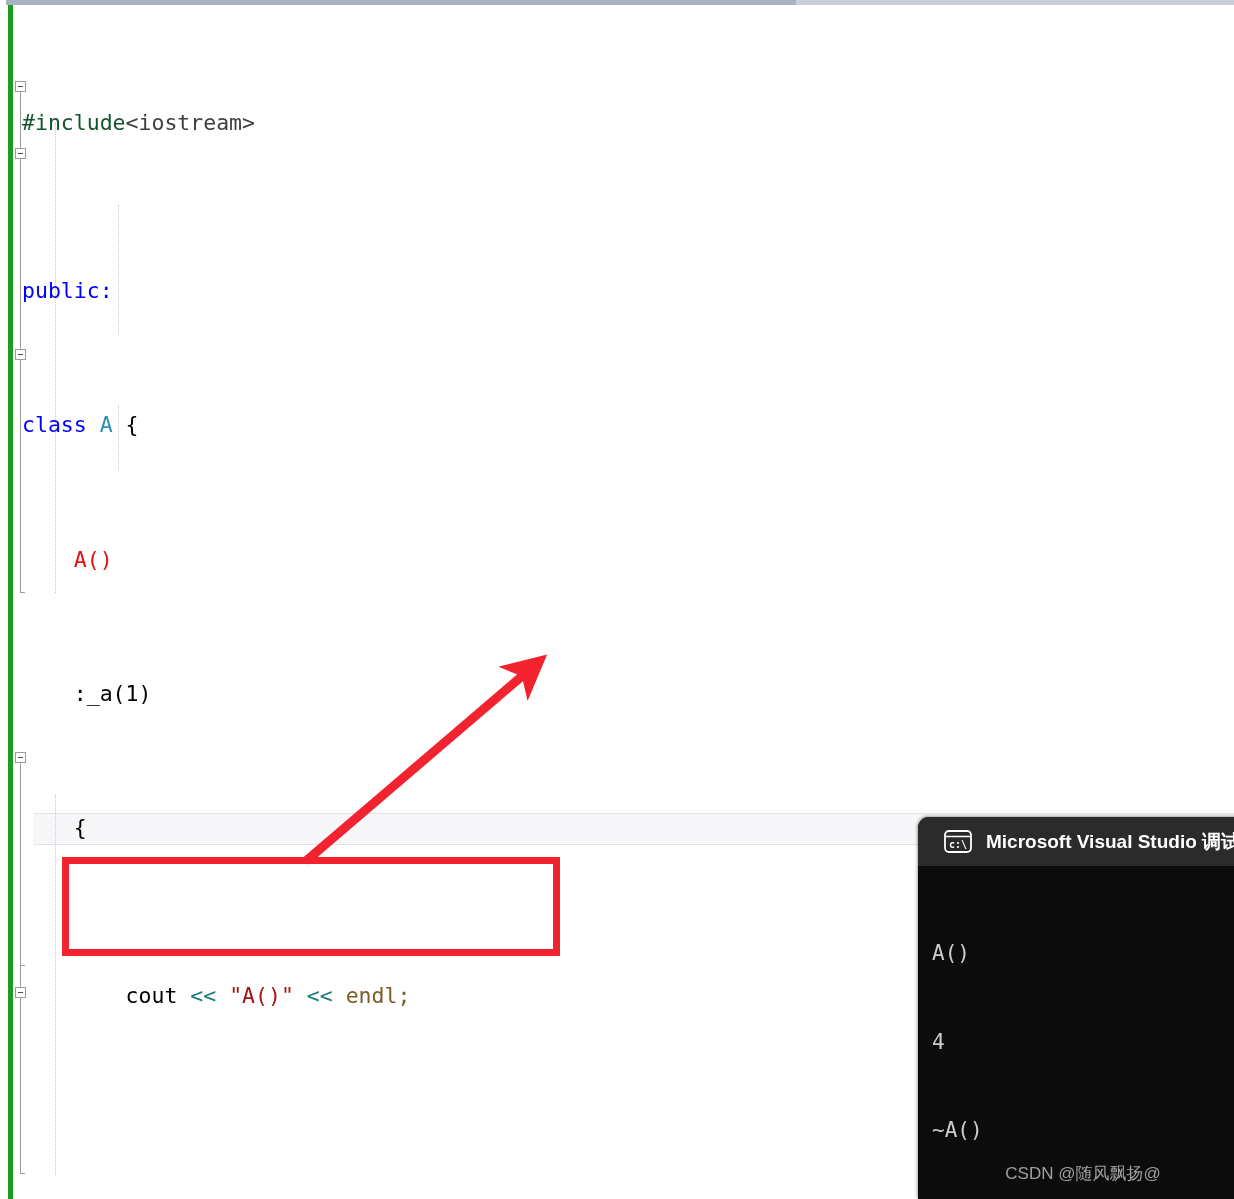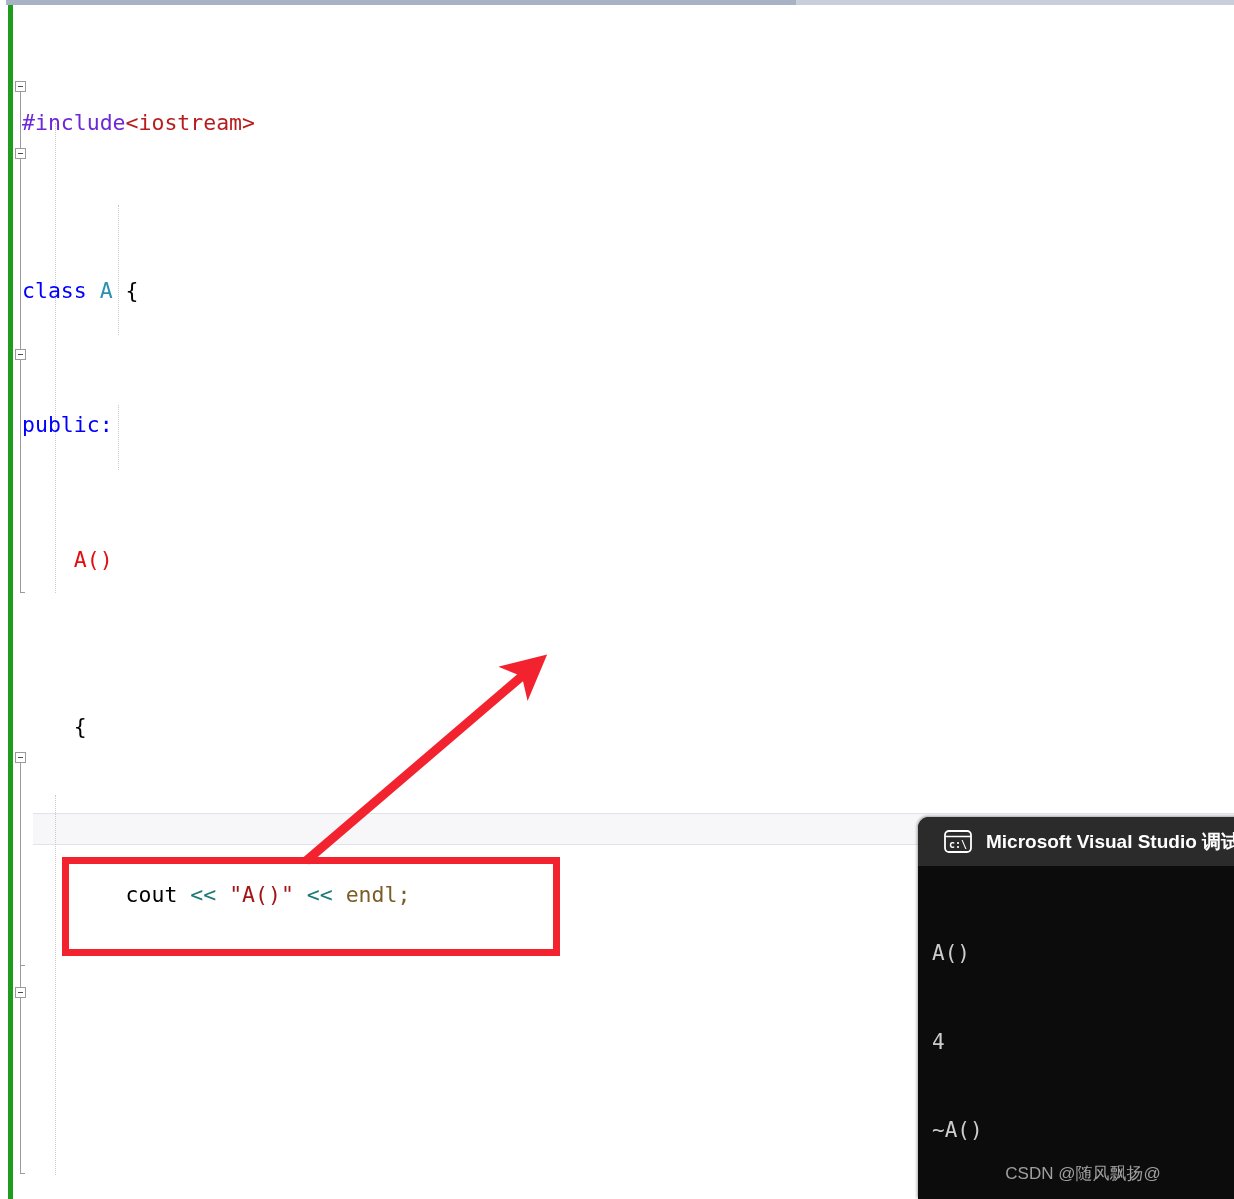"#include" .pp { color: #6d28d9 -> #14532d }
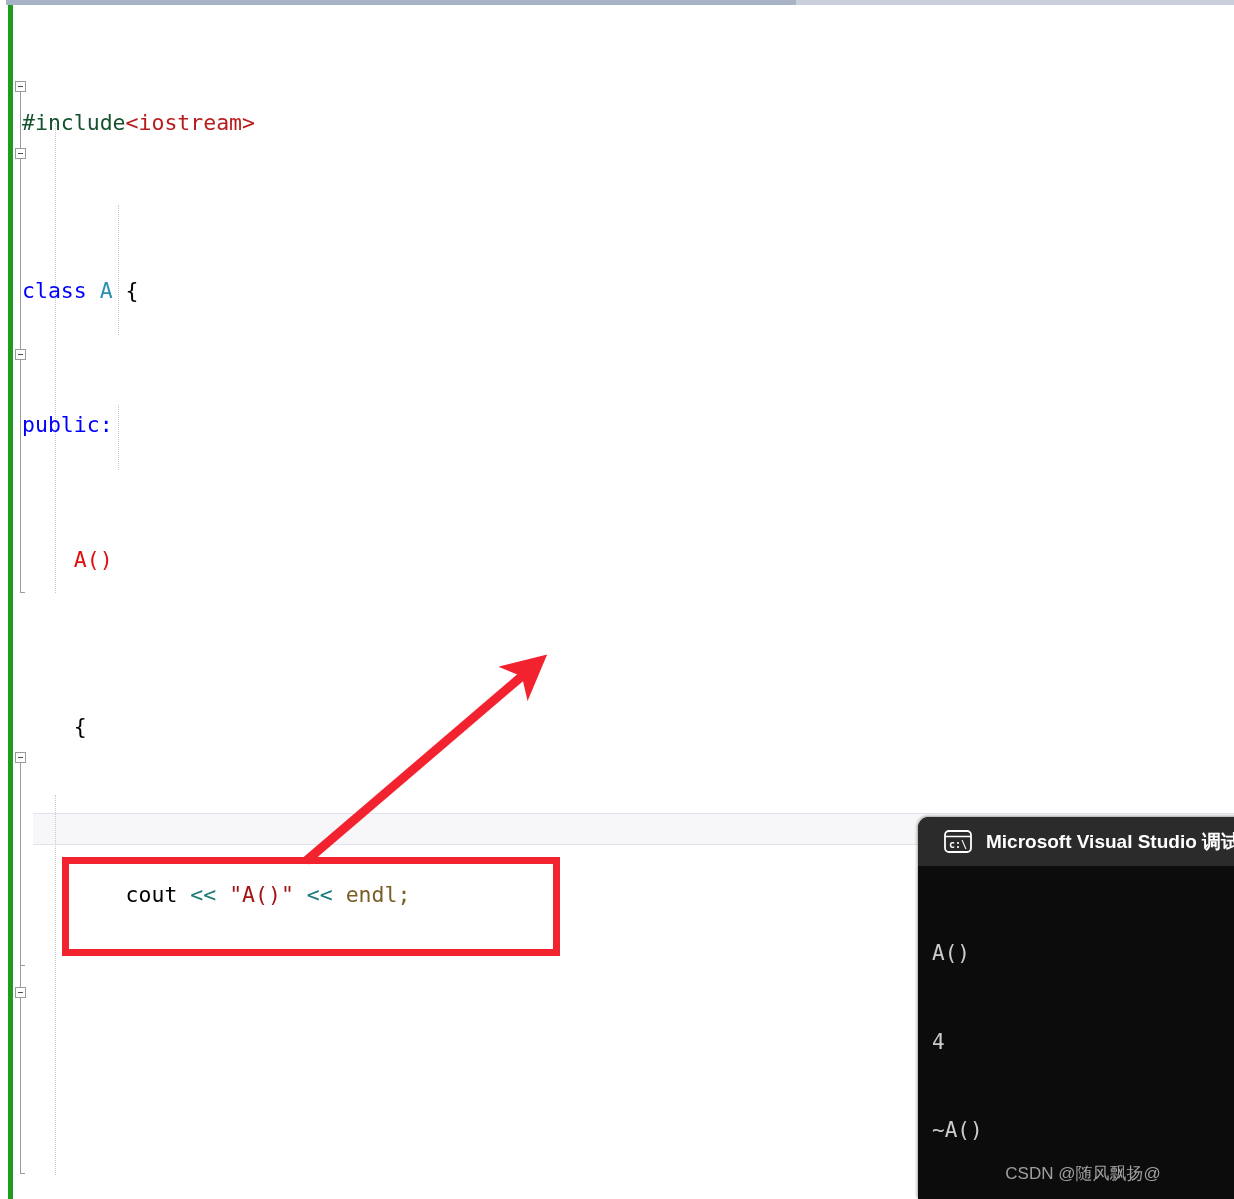"<iostream>" .inc { color: #b91c1c -> #404040 }
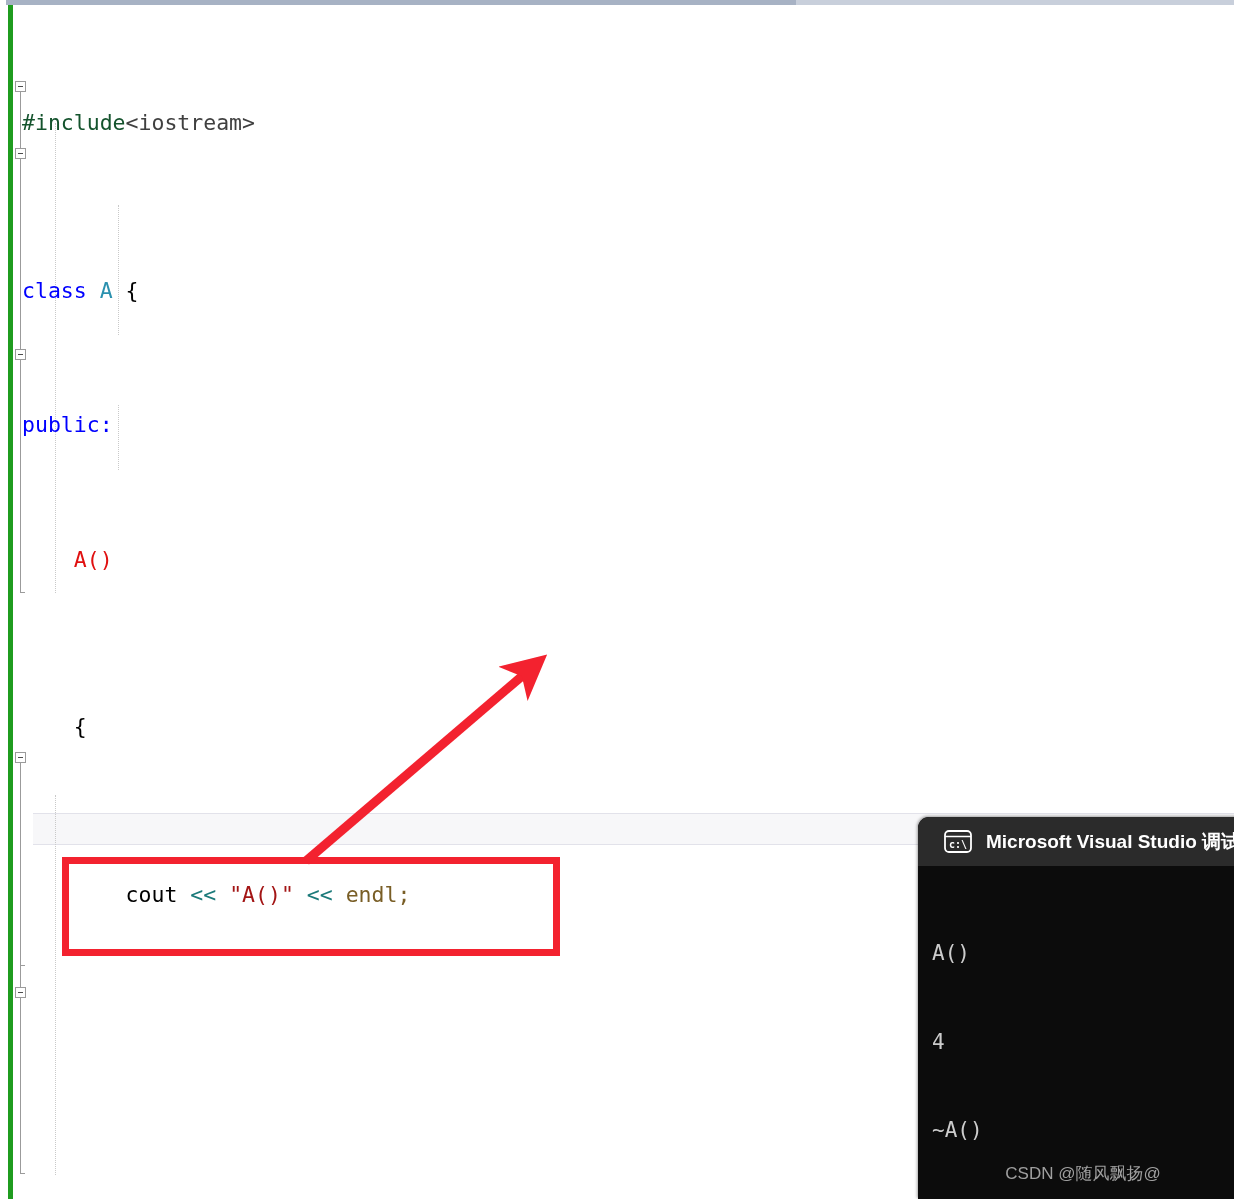"class A {" div.ln { order: before "public:" -> after "public:" }
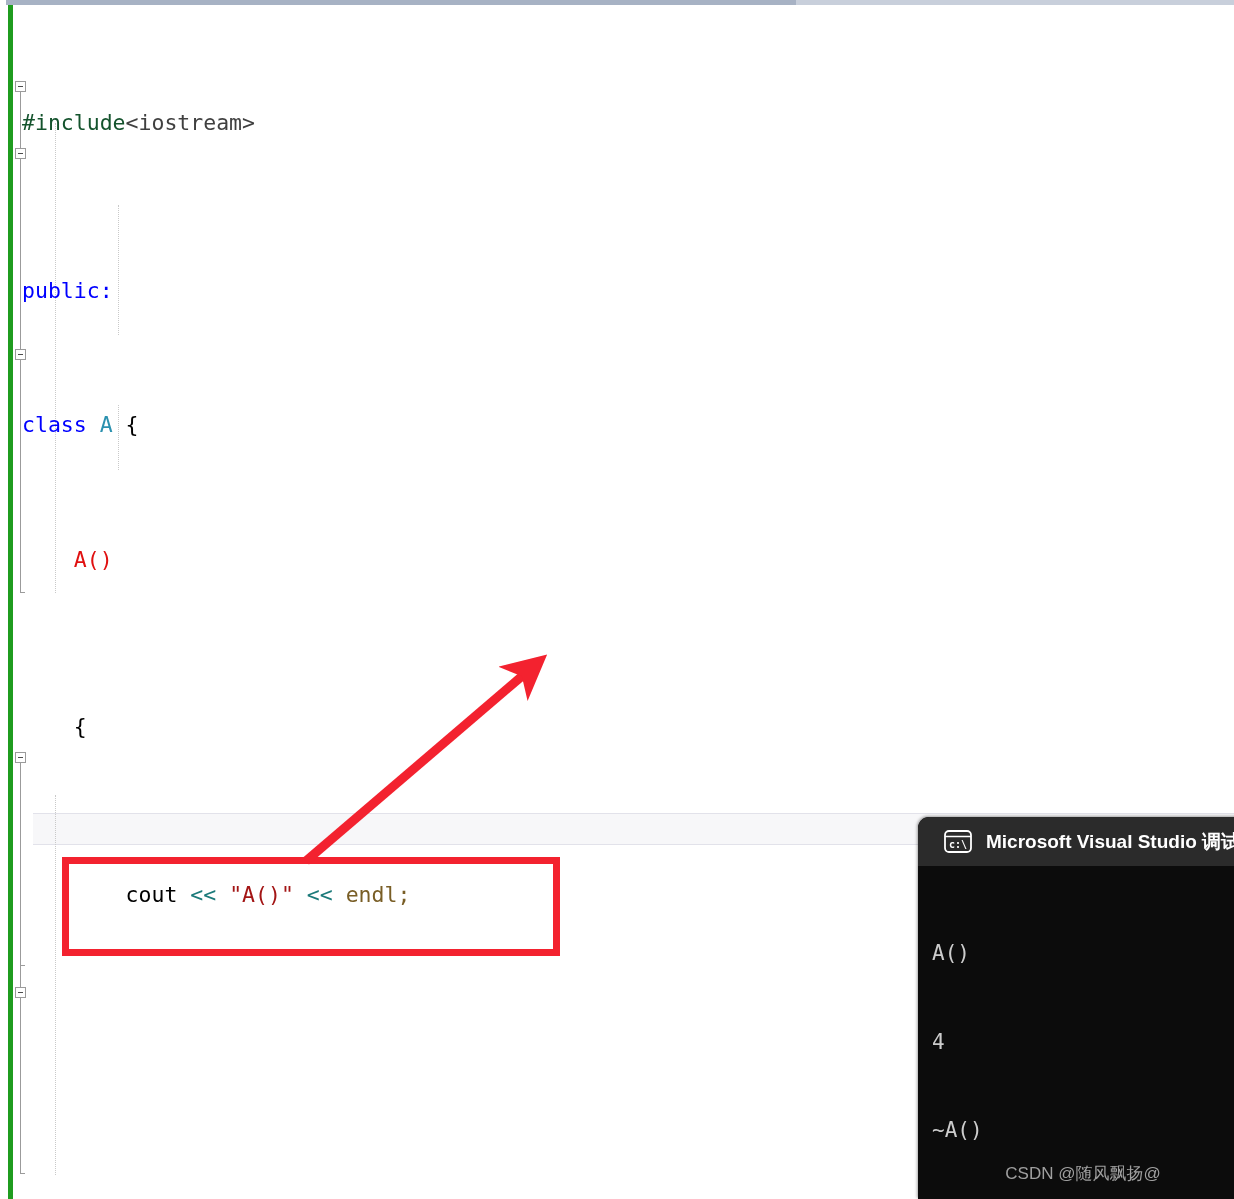":_a(1)" div.ln { html: none -> <div> <span>:_a(1)</span></div> }
